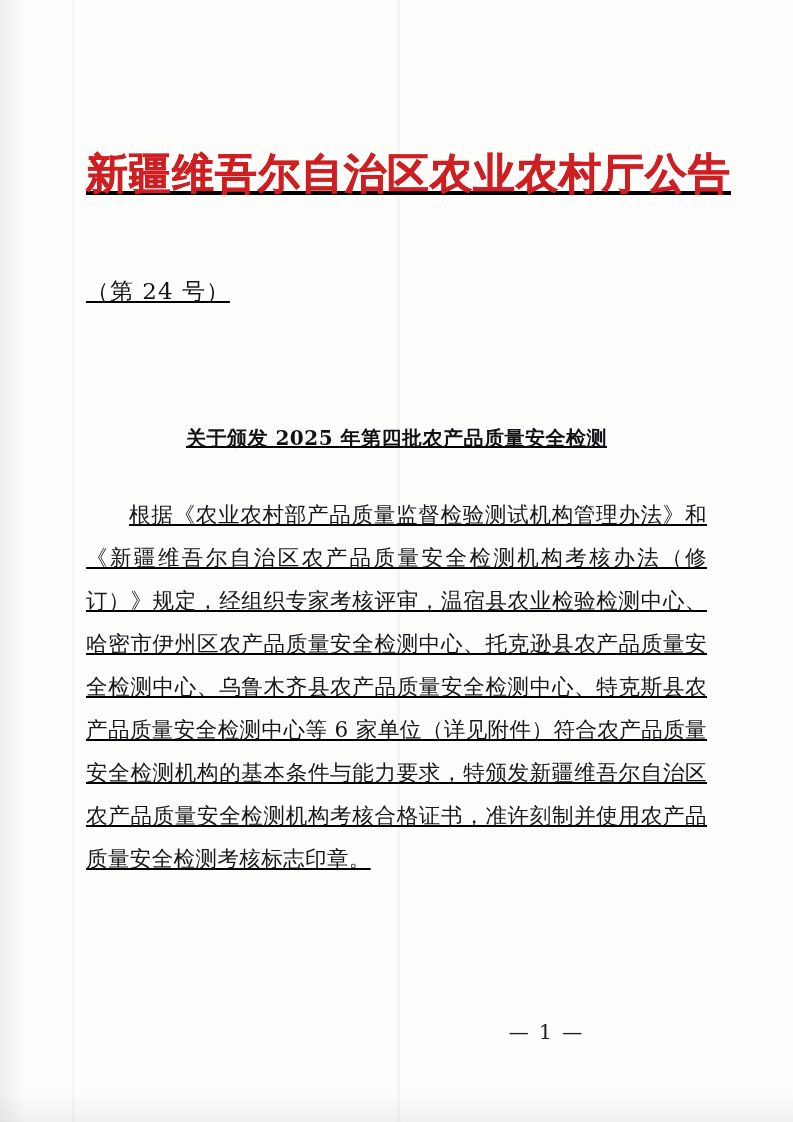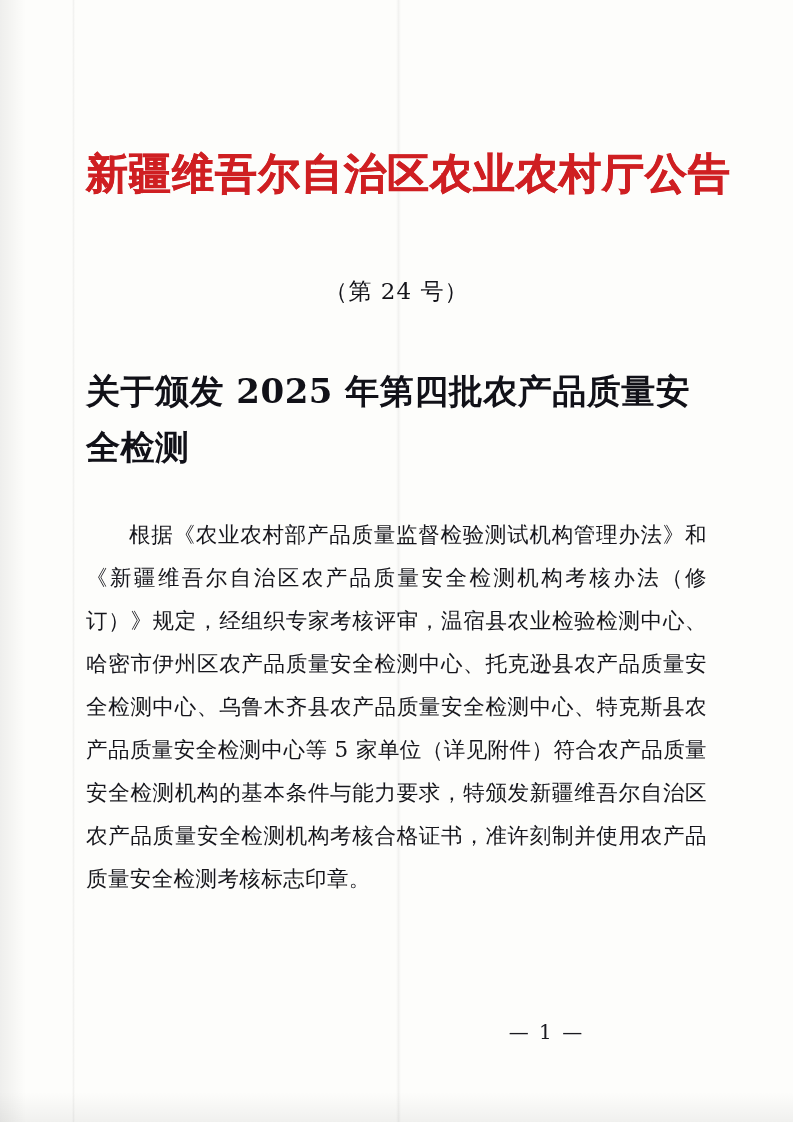"新疆维吾尔自治区农业农村厅公告" .content { text-decoration: none -> underline }
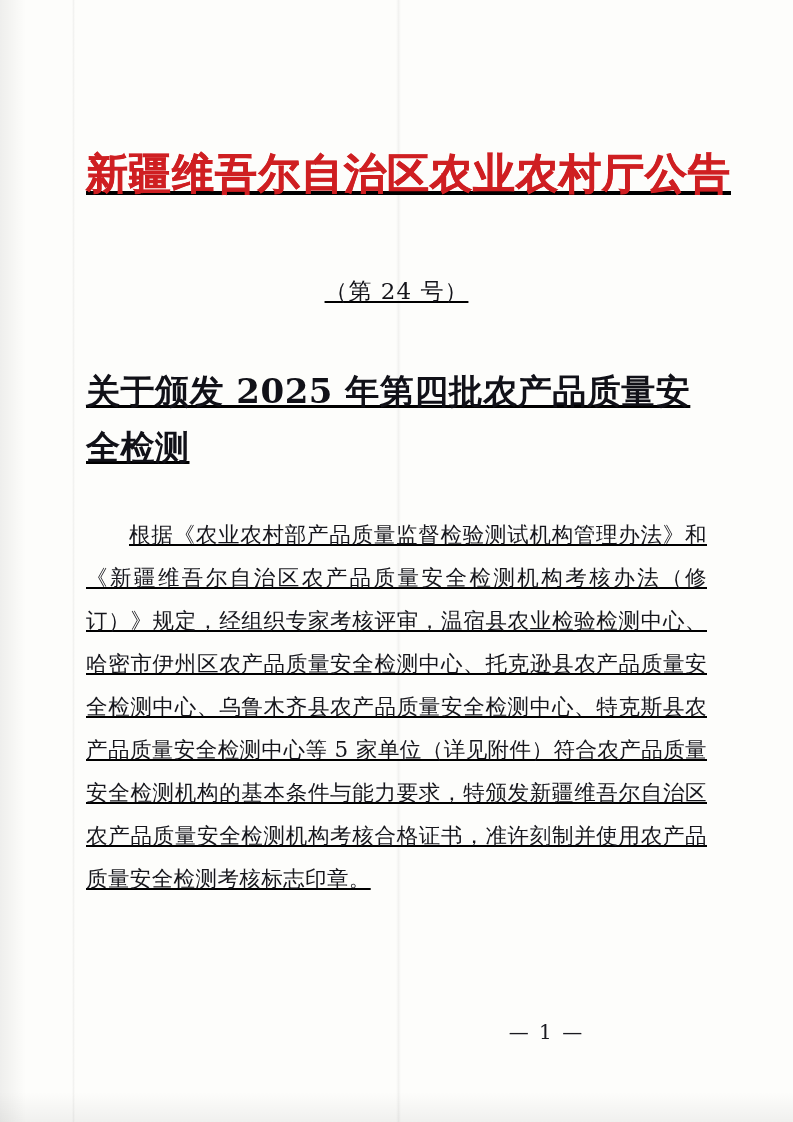"（第 24 号）" .doc-number { text-align: center -> left }
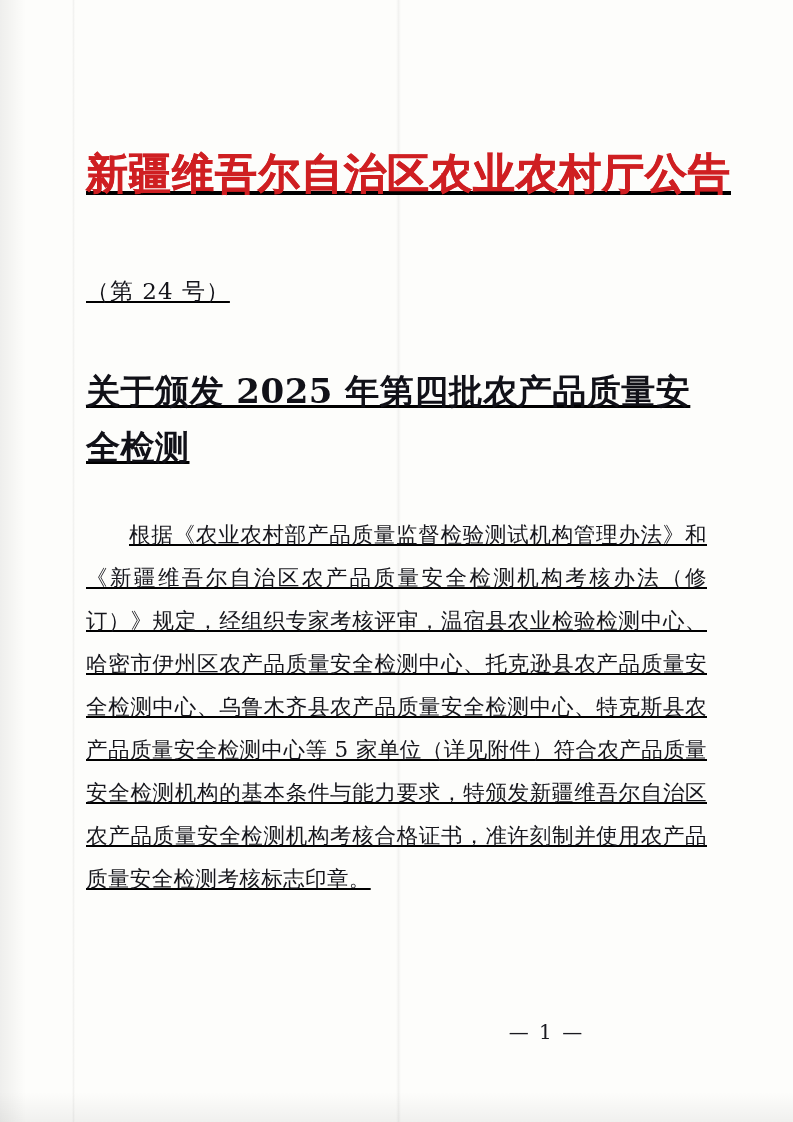"关于颁发 2025 年第四批农产品质量安全检测" .subject { font-size: 34px -> 20px; margin-top: 56px -> 115px; text-align: left -> center }
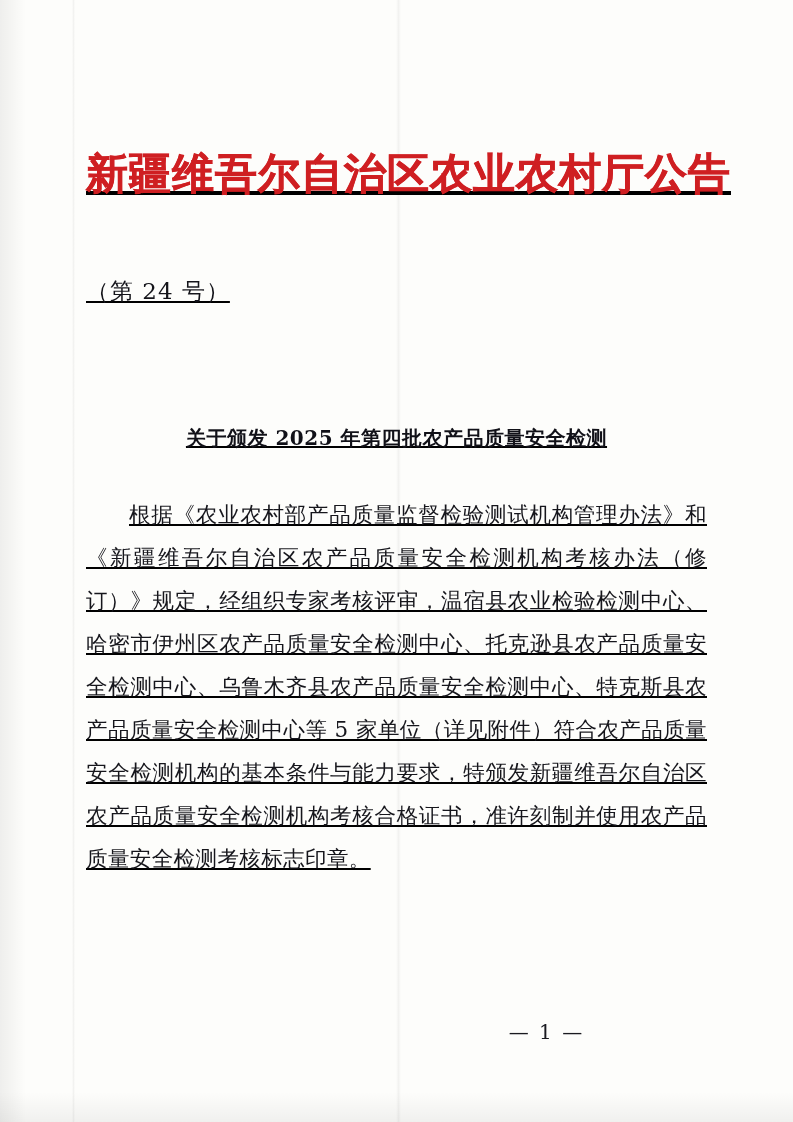"根据《农业农村部产品质量监督检验测试机构管理办法》和《新疆维吾尔自治区农产品质量" p { text: 5 -> 6 }
